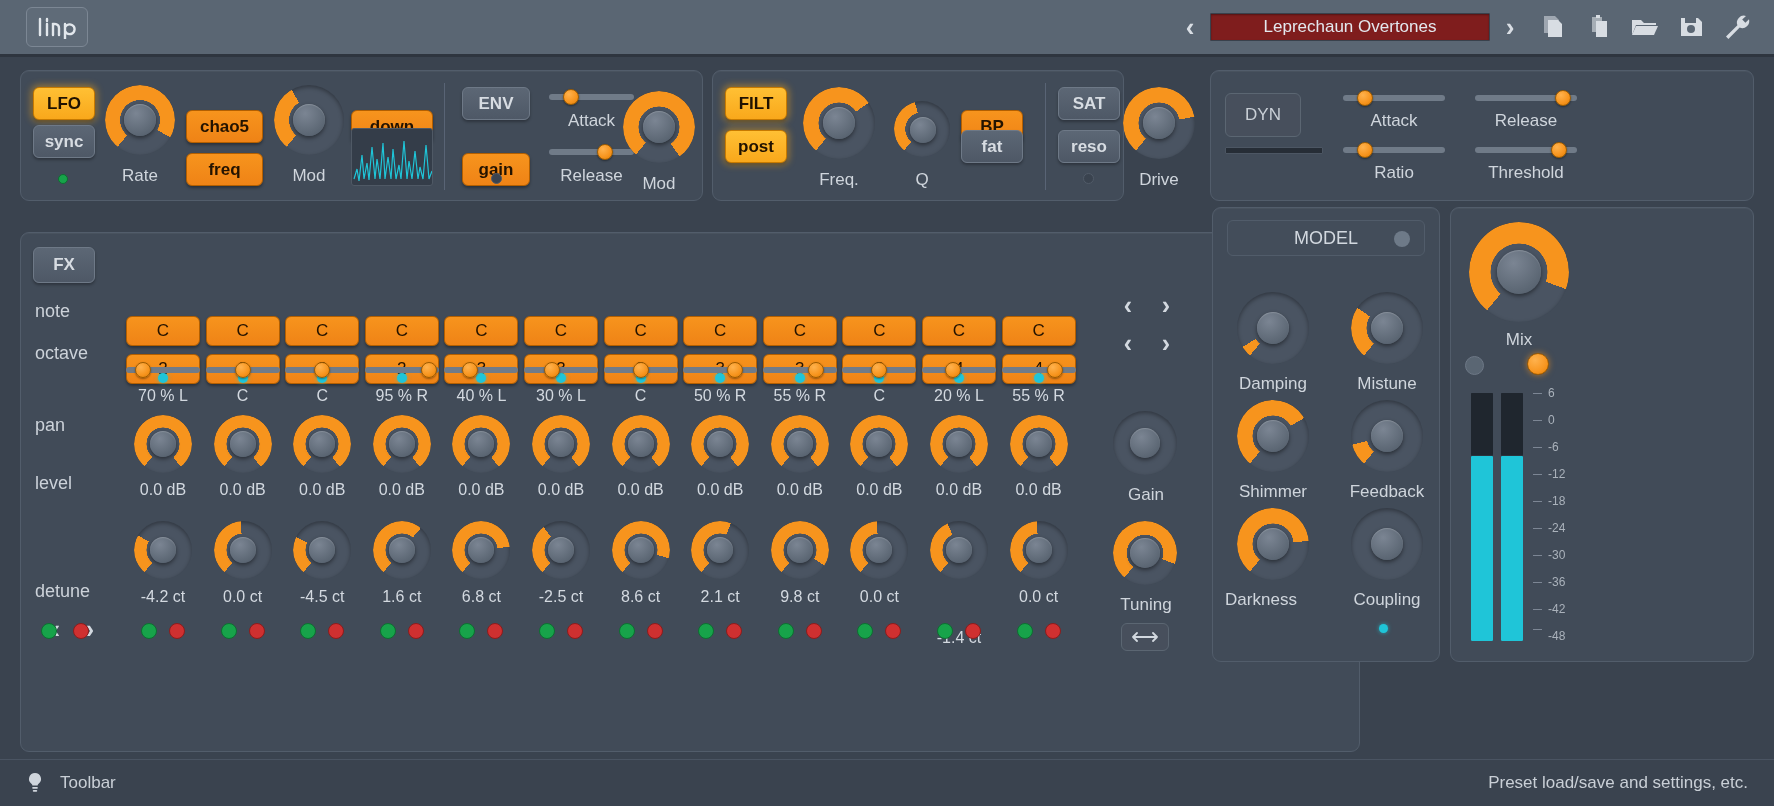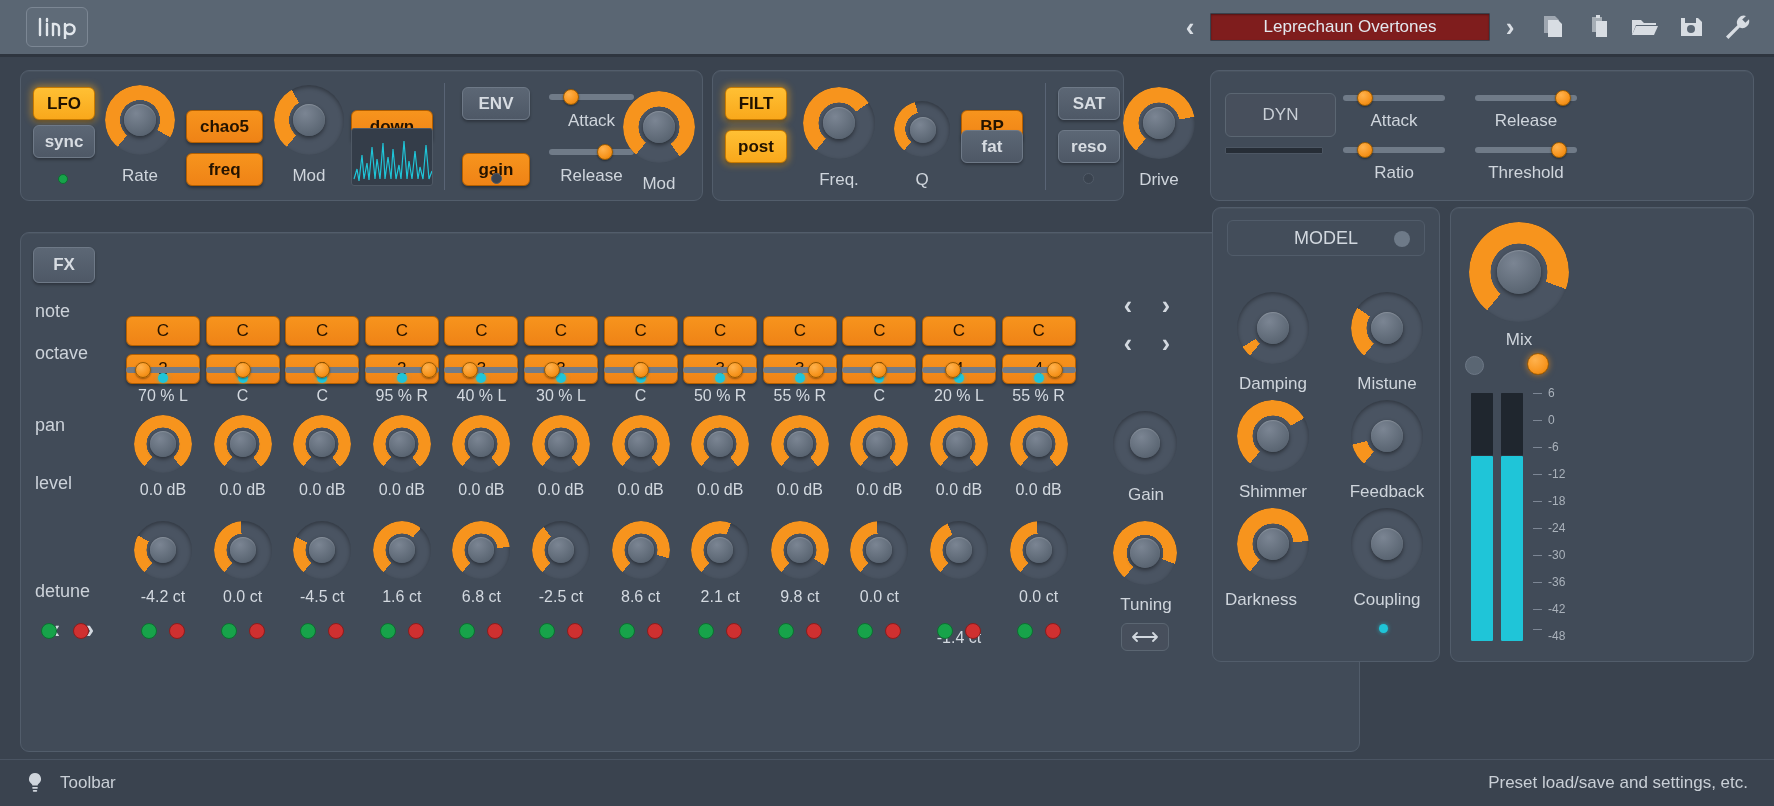"DYN" div.btn { width: 111px -> 76px }
